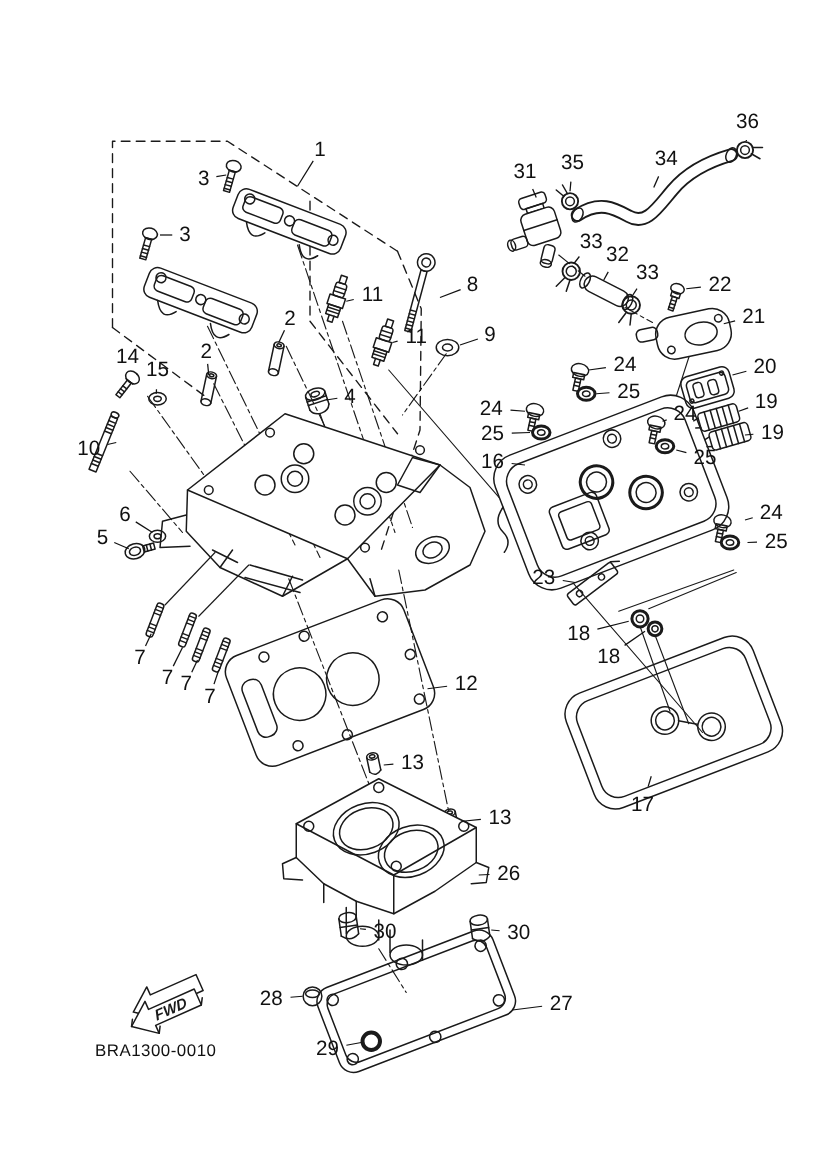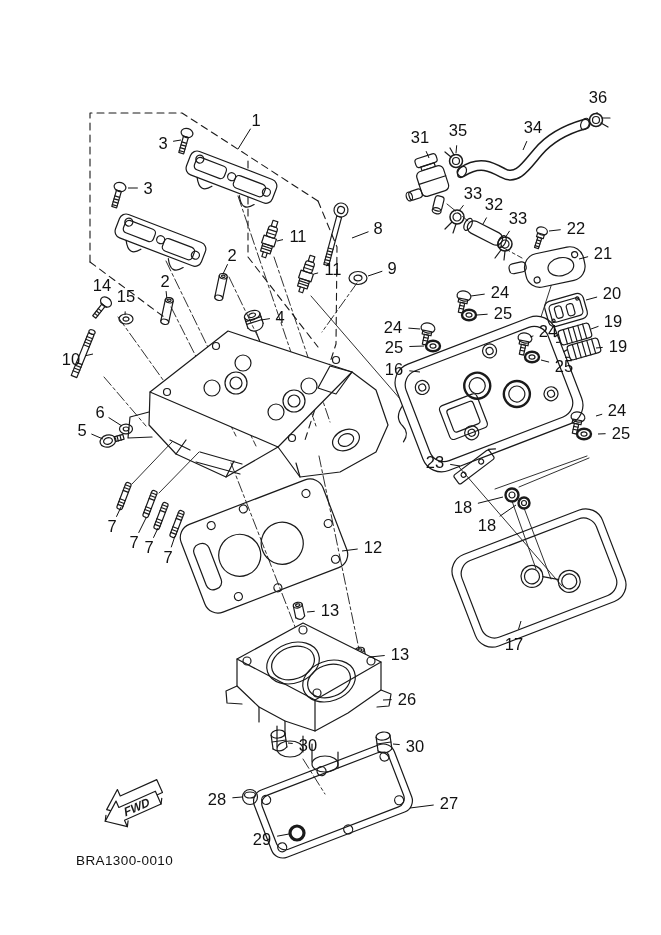"BRA1300-0010" .code-label { margin-top: 20px -> none }
